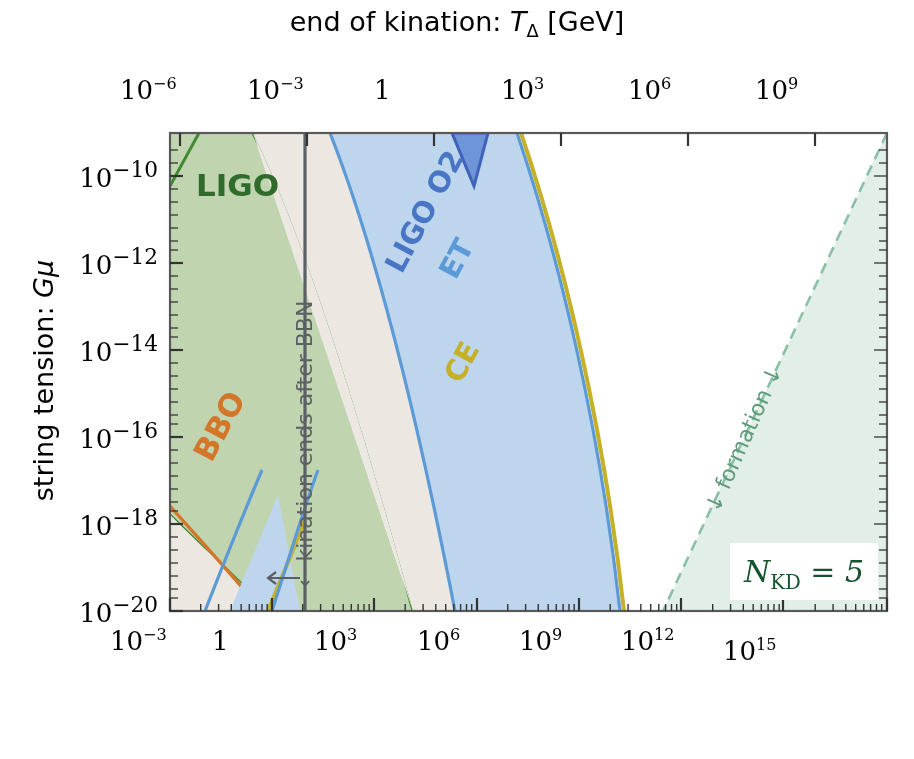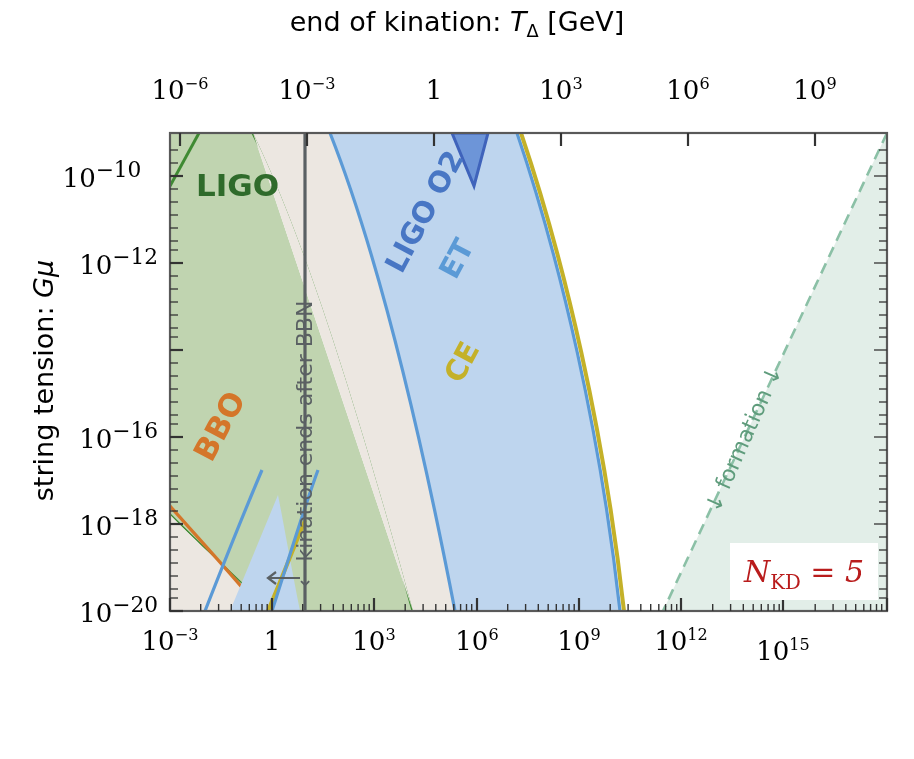"10−6" .tick-label { text-align: center -> none }
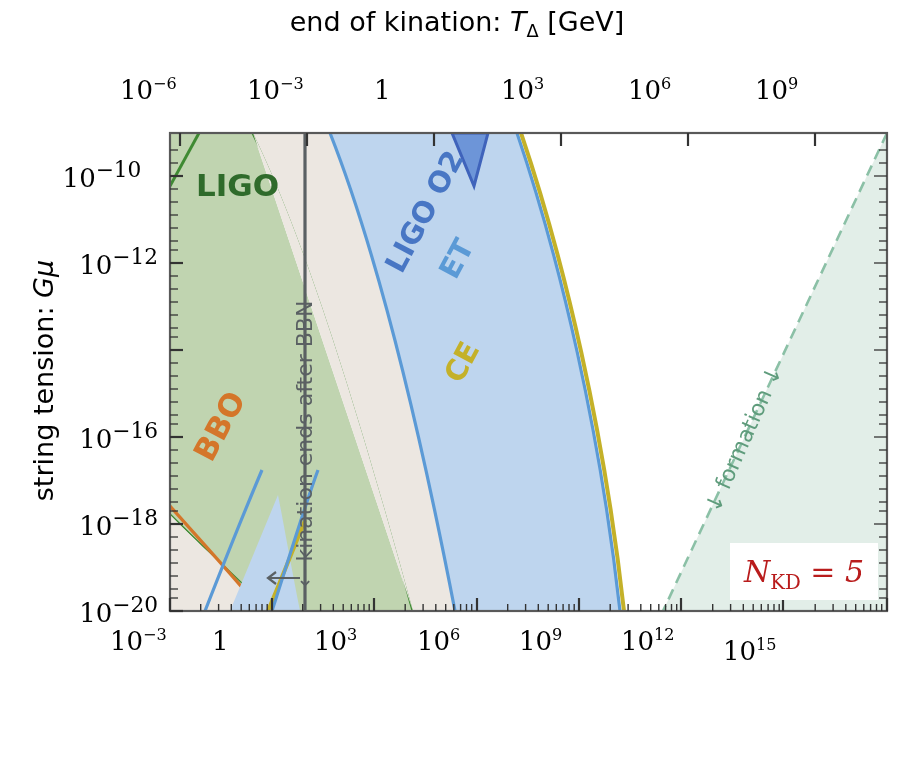"10−10" div.ytick-label { left: 32px -> 18px; text-align: center -> none }
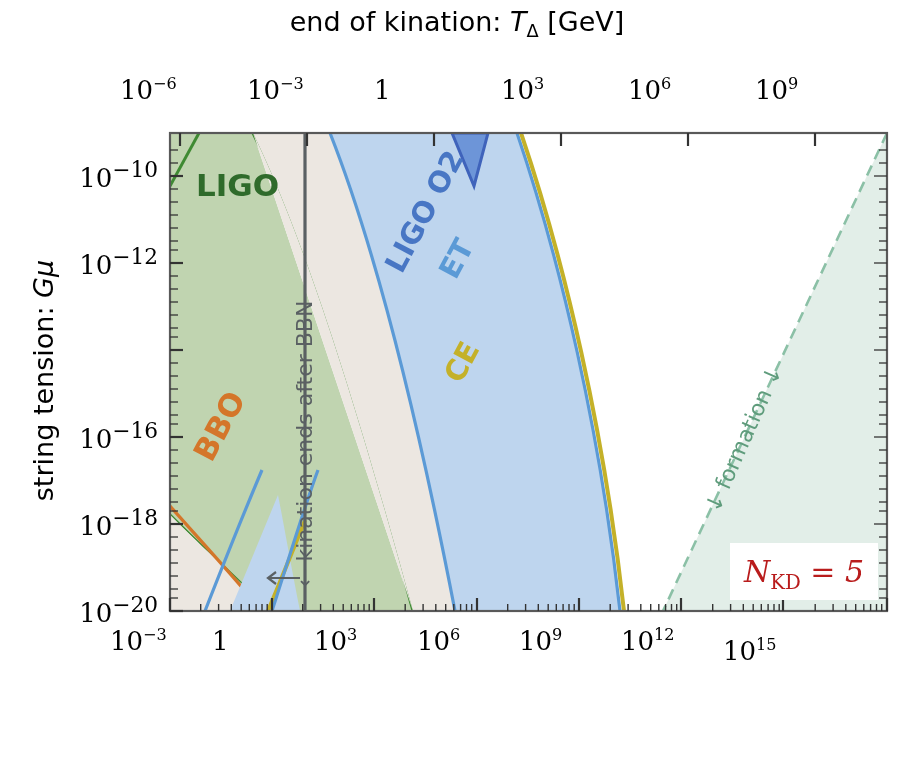"10−14" div.ytick-label { html: none -> <div>10<sup>−14</sup></div> }
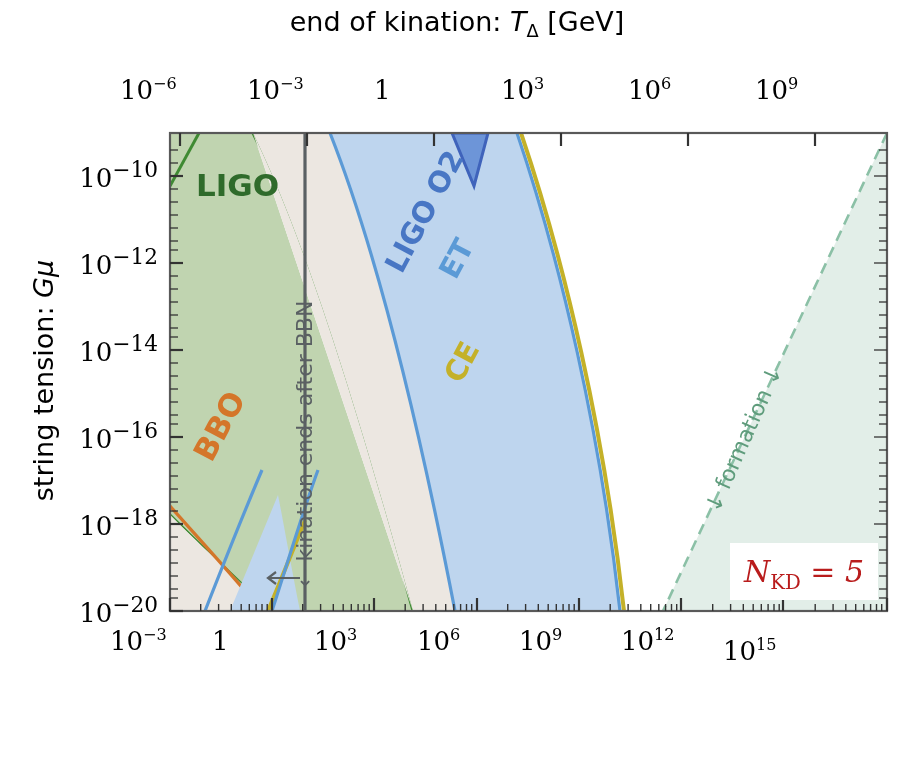"NKD = 5" #nkd-label { color: #b91c1c -> #14532d }
